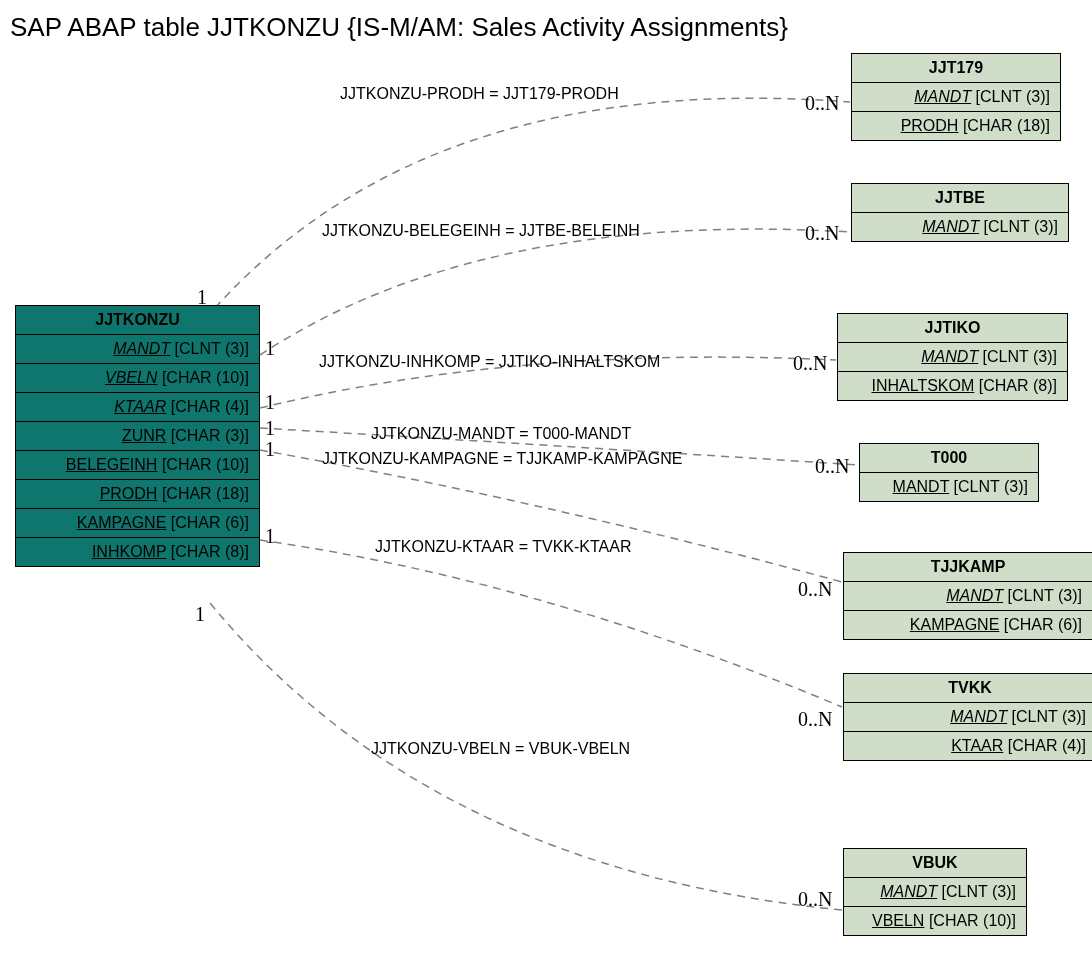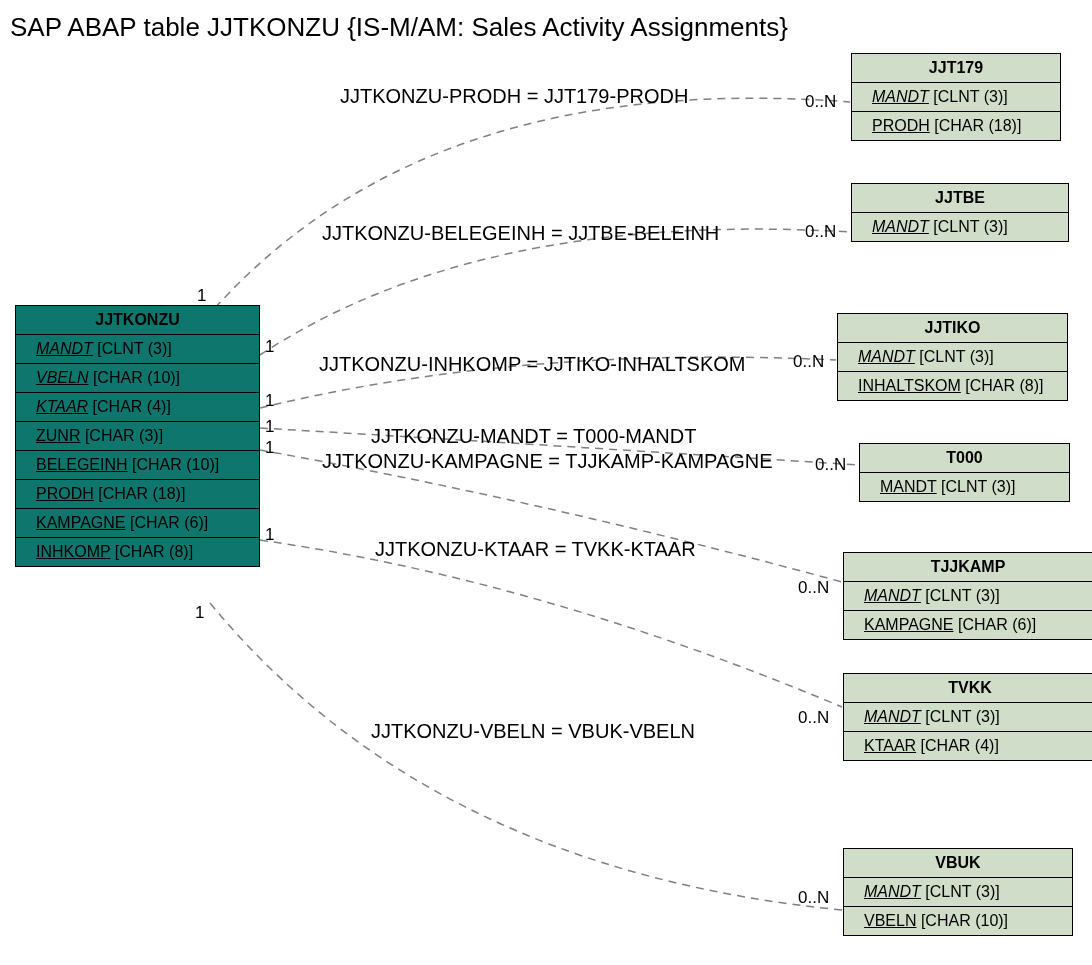"JJTKONZU-PRODH = JJT179-PRODH" .edge-label { font-size: 20px -> 16px }
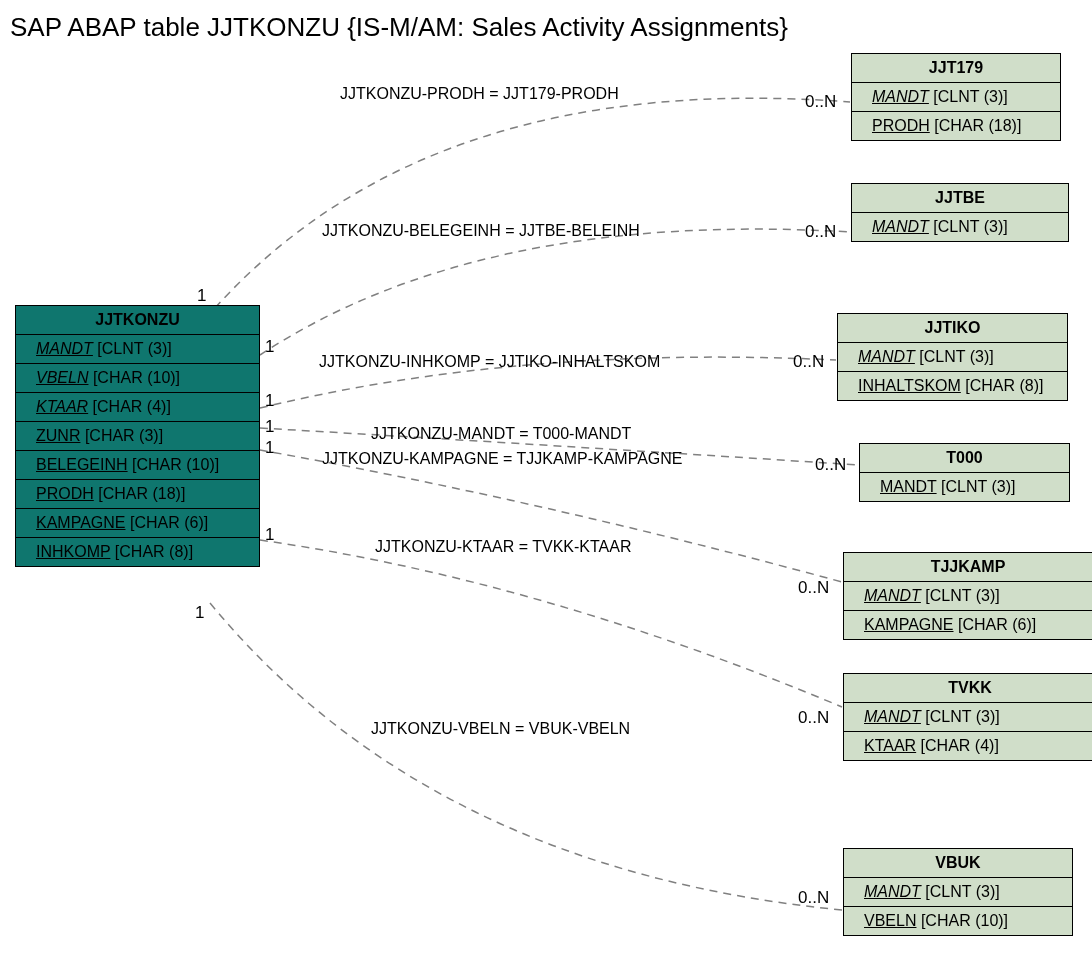"0..N" .card { font-family: none -> Liberation Serif, serif; font-size: 17px -> 20px }
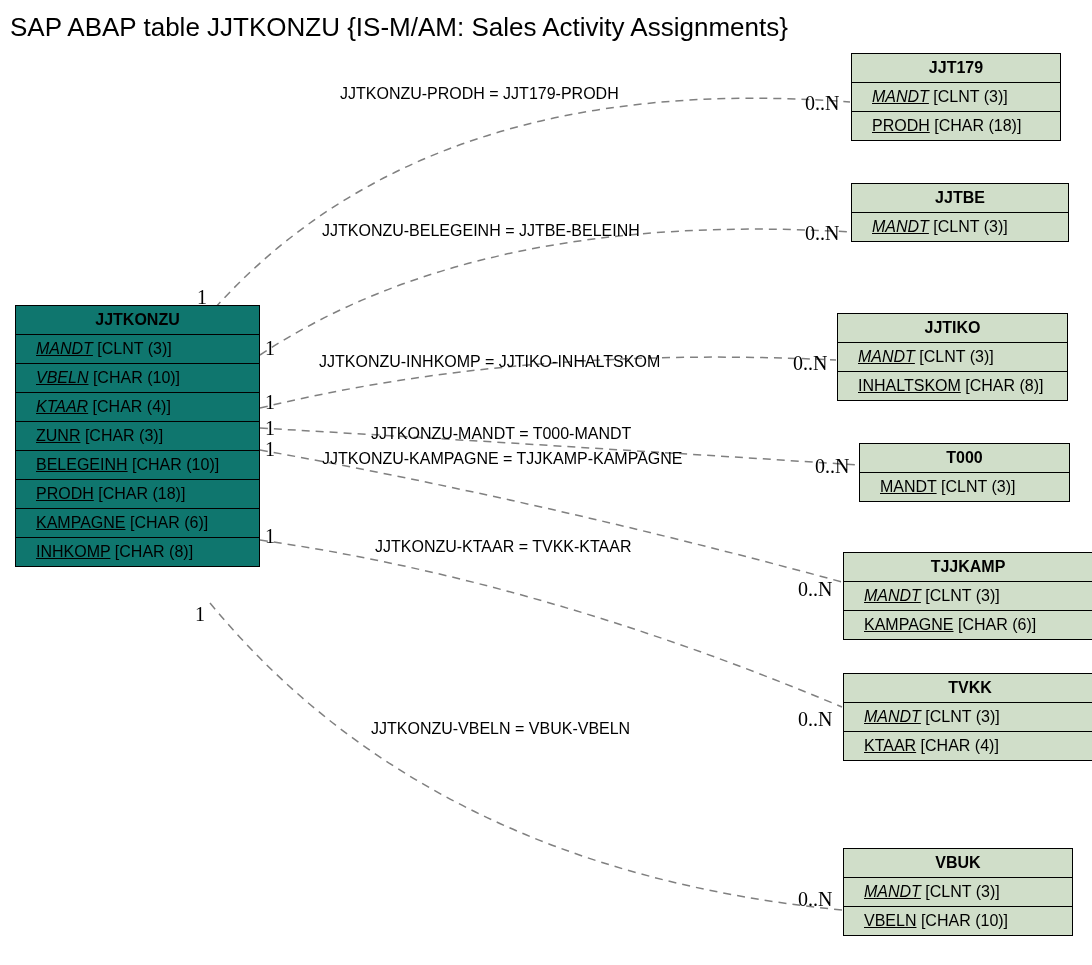"MANDT [CLNT (3)]" .entity .row { padding: 5px 20px -> 5px 10px; text-align: none -> right }
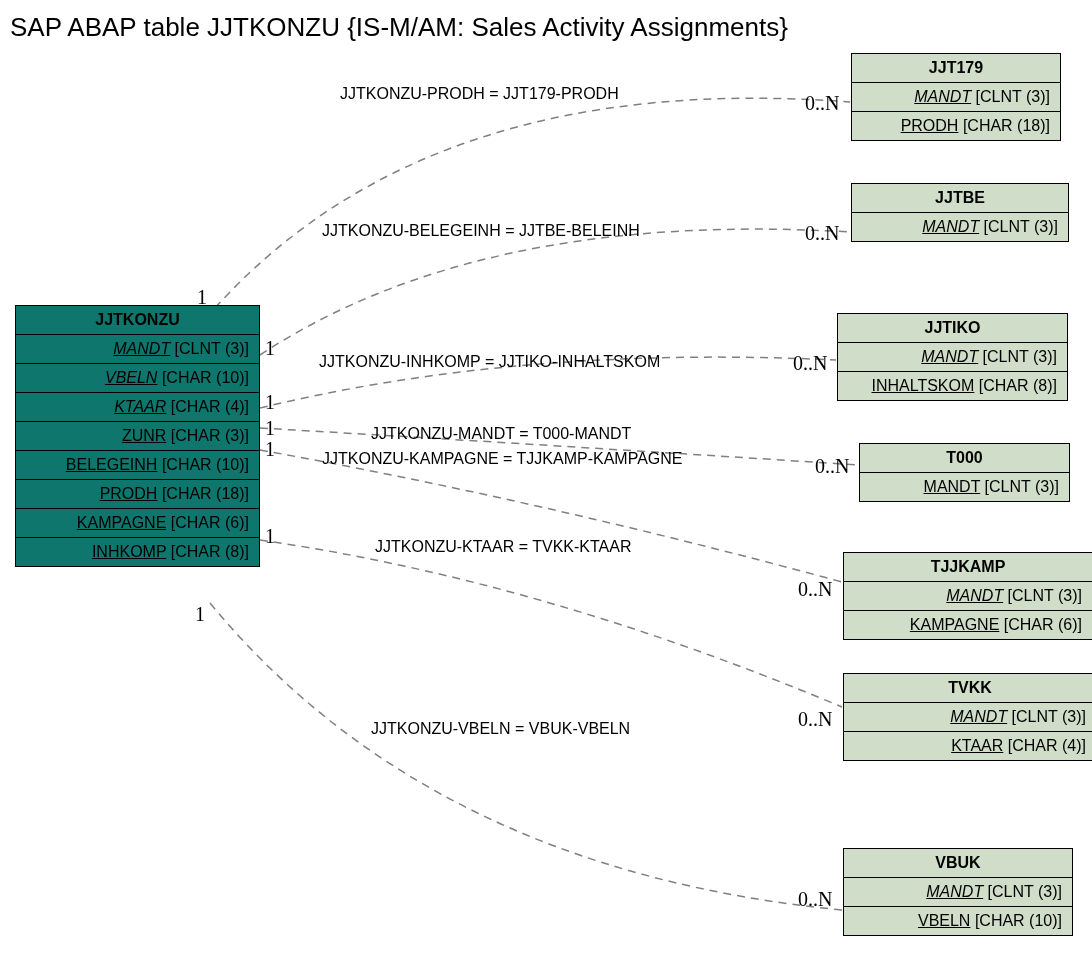"T000" div.entity { width: 211px -> 180px }
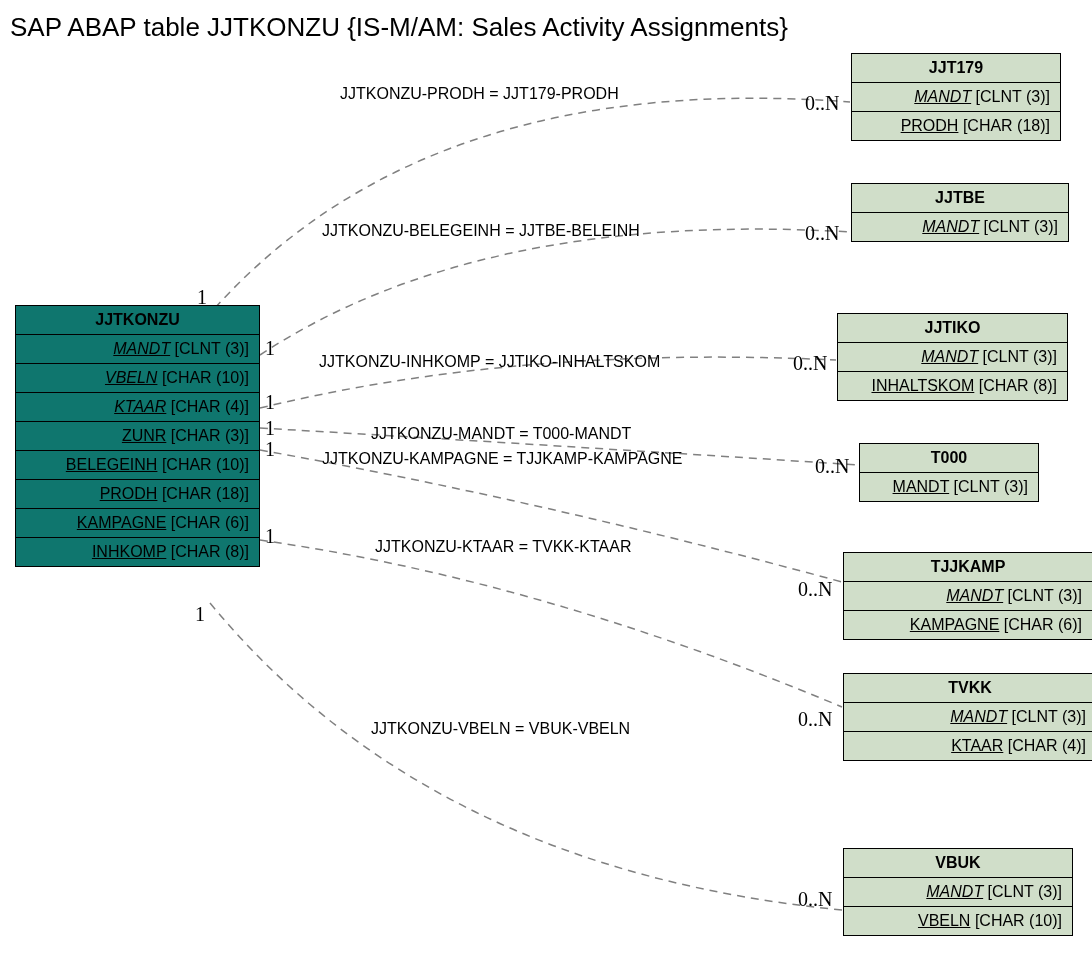"JJTKONZU-VBELN = VBUK-VBELN" div.edge-label { top: 720px -> 740px }
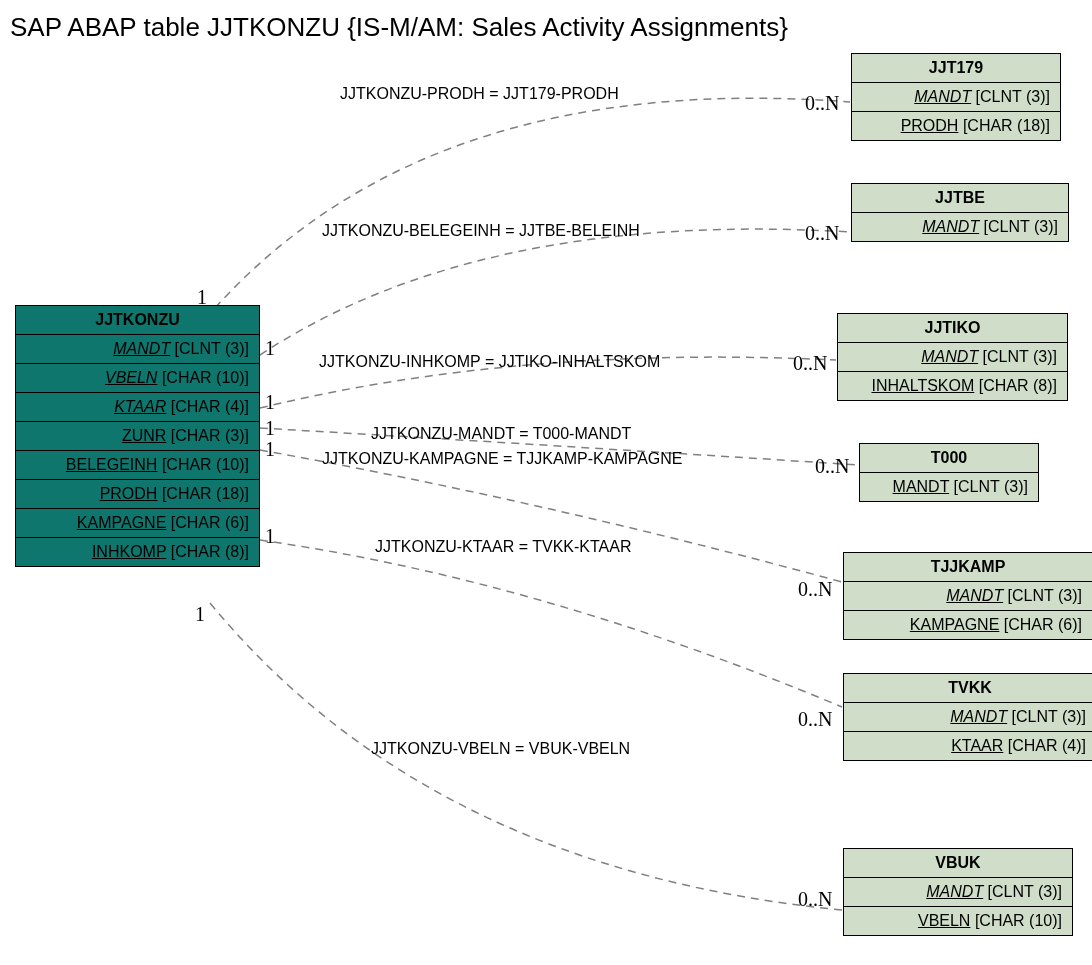"VBUK" div.entity { width: 230px -> 184px }
